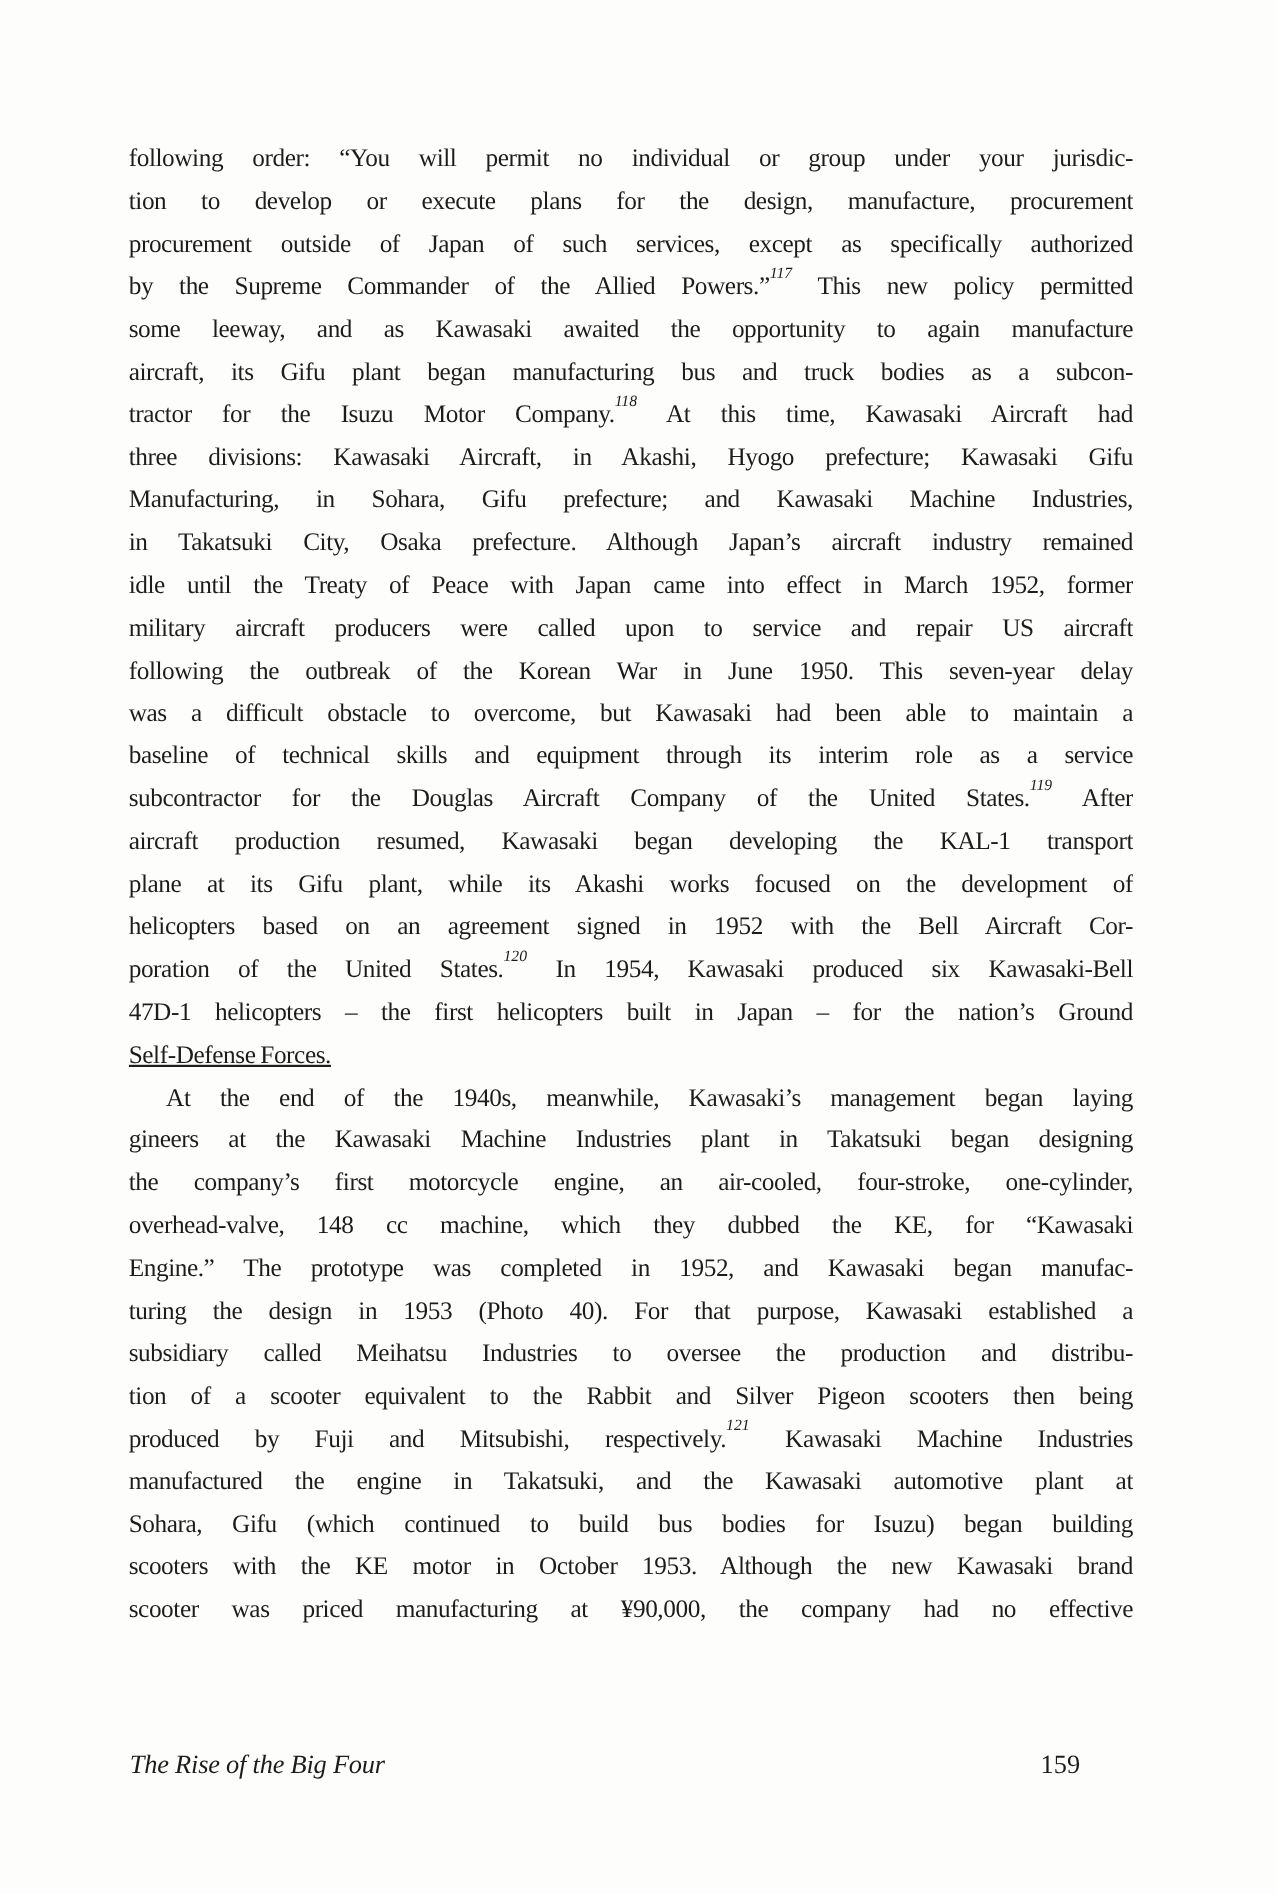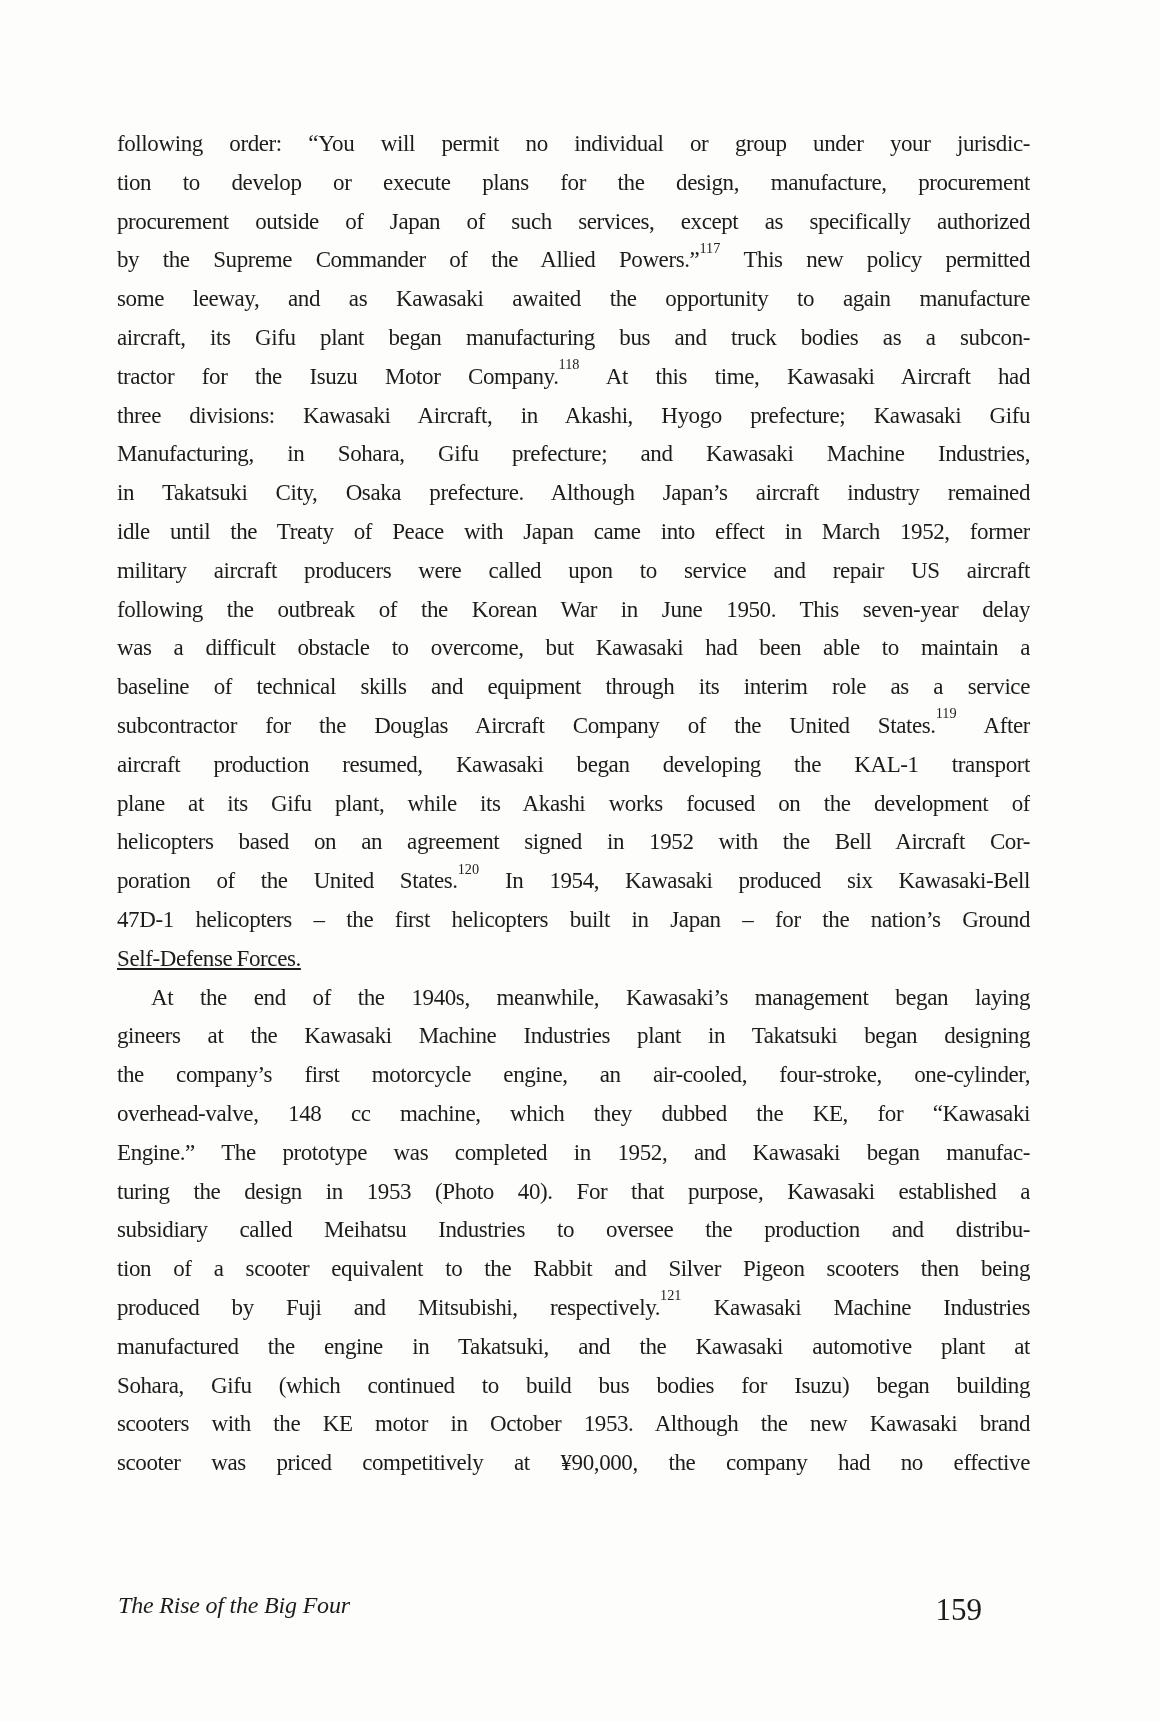"117" sup.fnref { font-style: none -> italic }
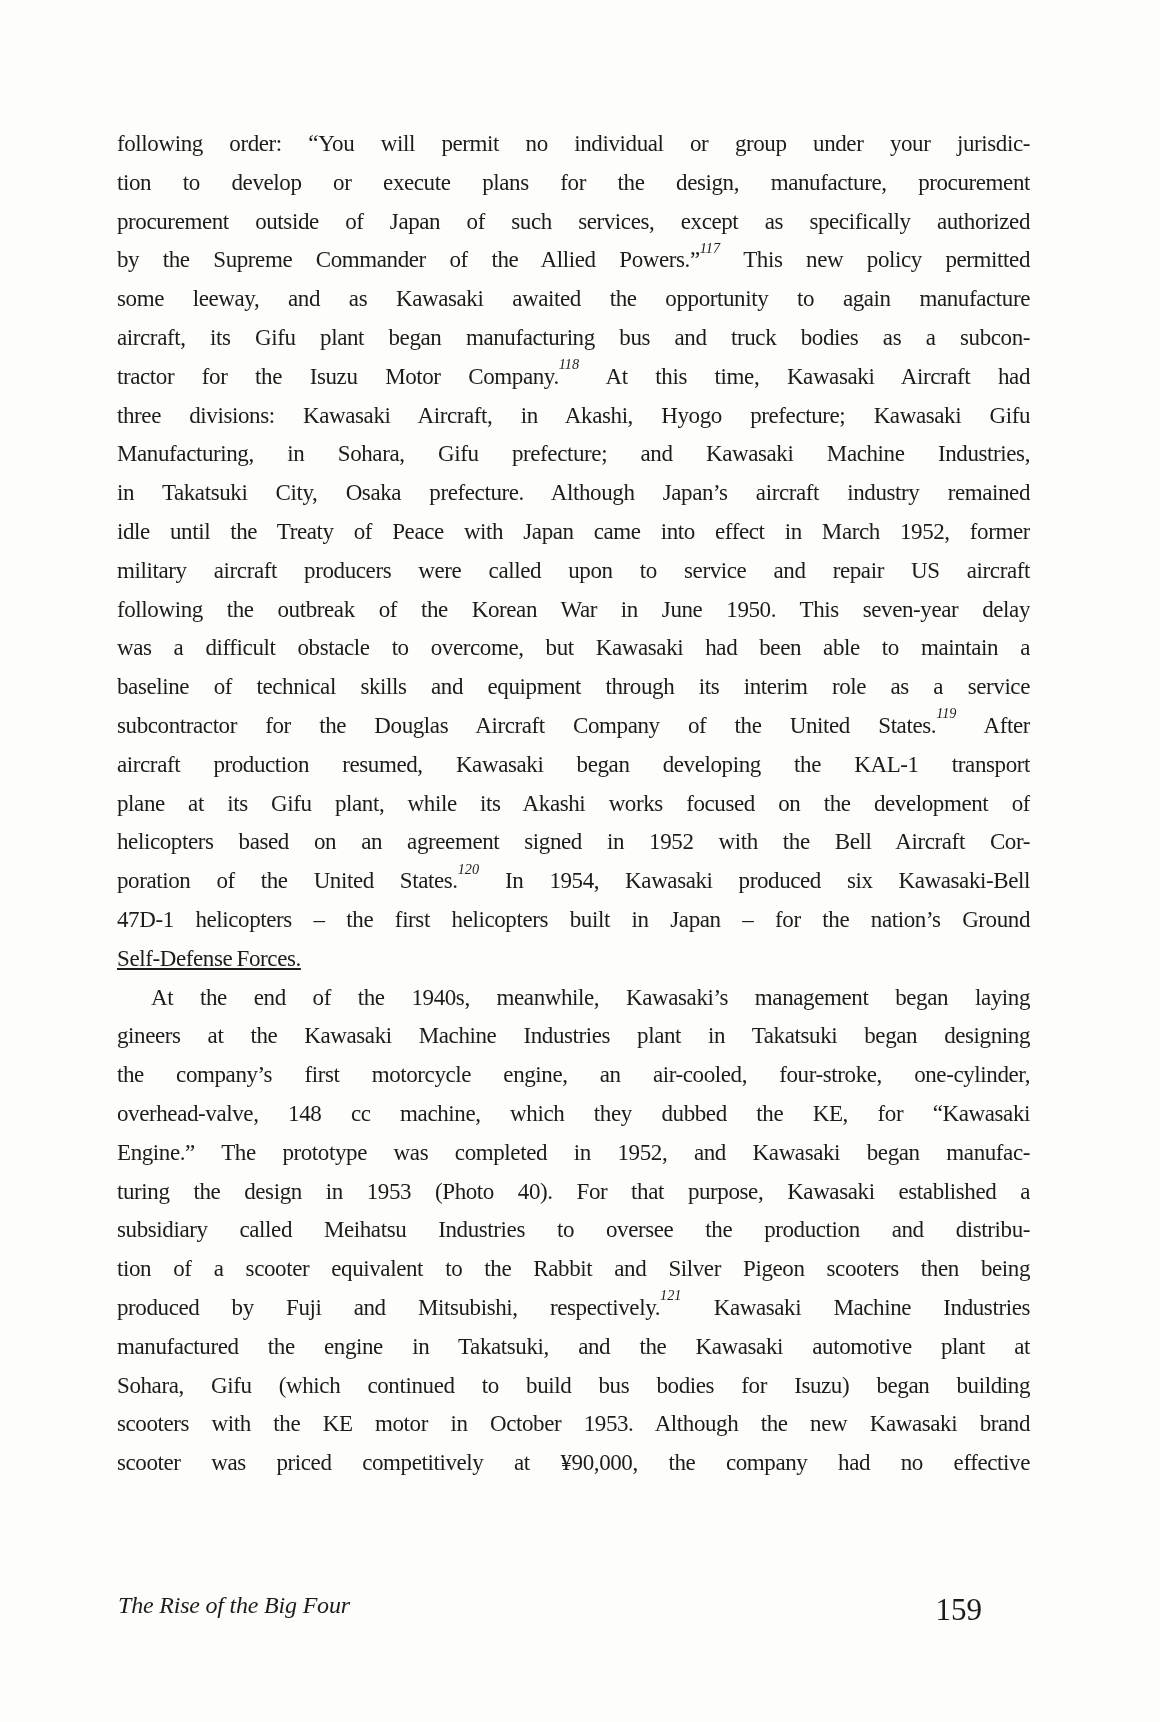"scooter was priced competitively at" div.line { text: competitively -> manufacturing }
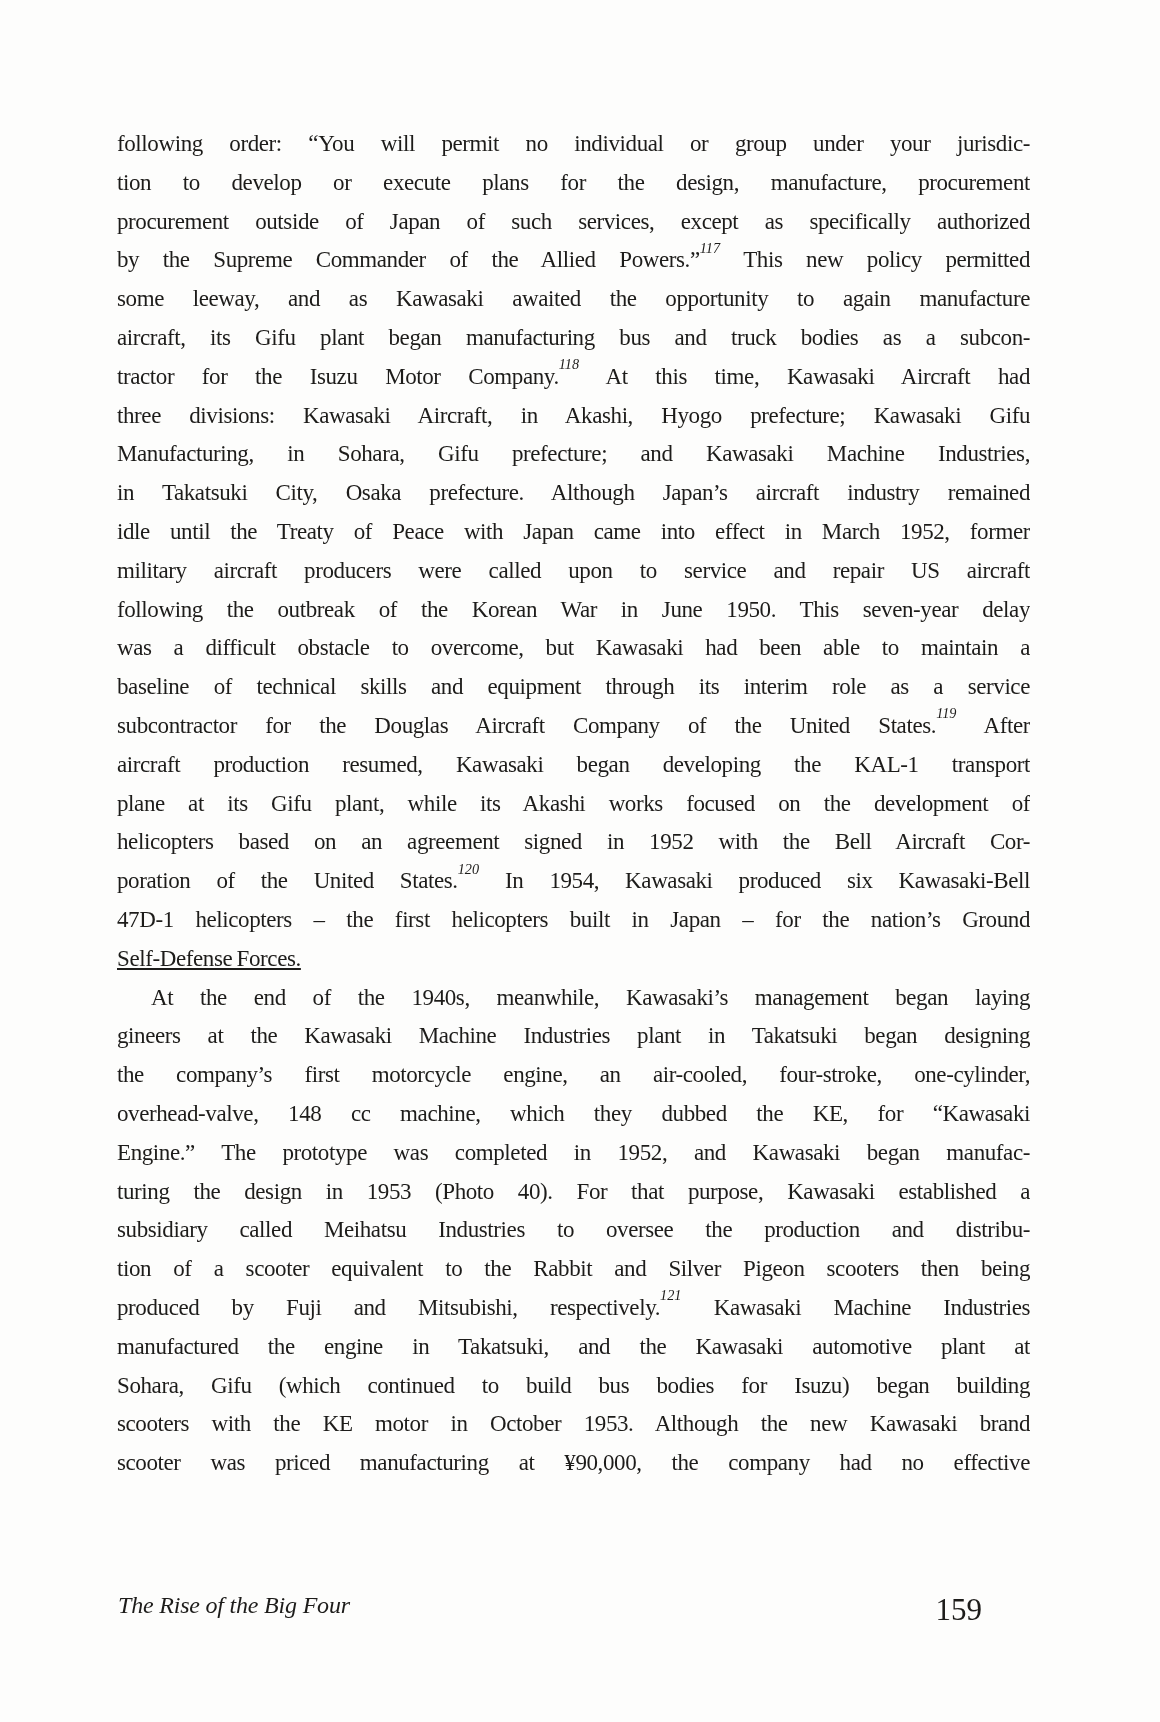"159" .folio { font-size: 31px -> 24px }
